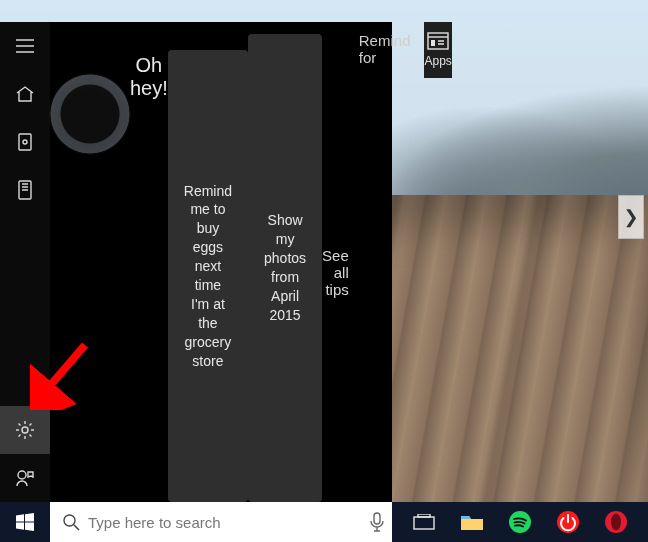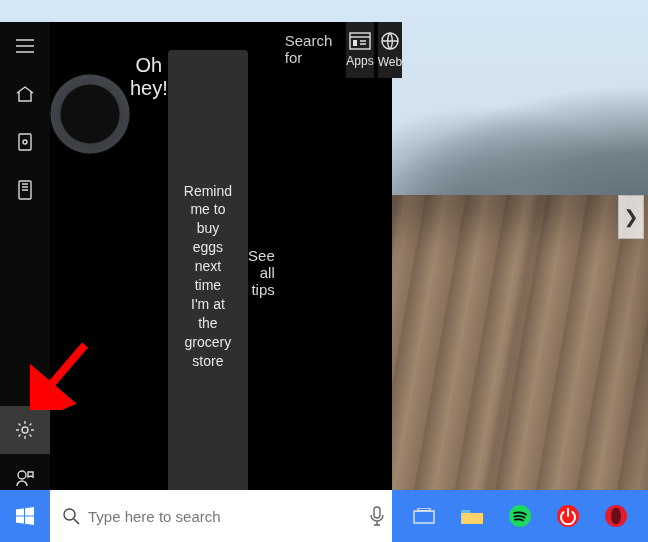"Search for" div.search-for { text: Search -> Remind }
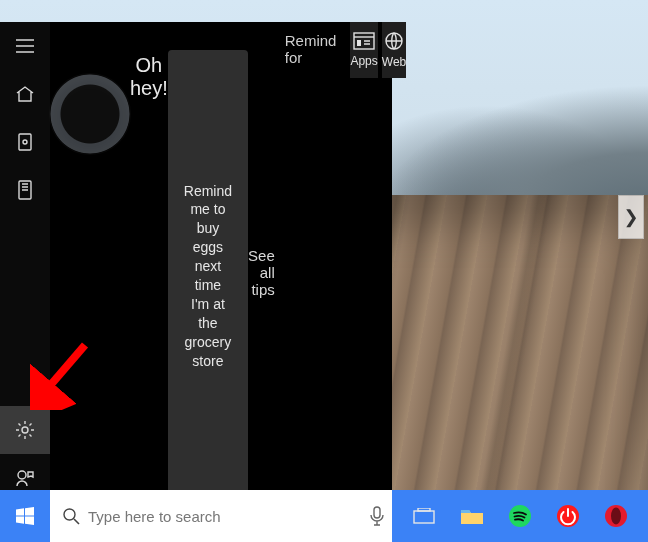"Web" button.cat { html: <button> <span> <svg> <circle></circle> <path></path> </svg> </span> <span>Web</span> </button> -> none }
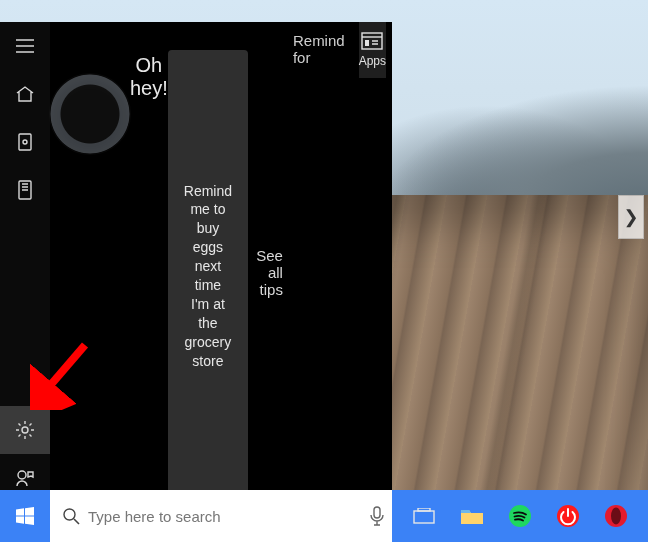"Show my photos from April" button.pill { html: none -> <button> <span>Show my photos from April 2015</span> </button> }
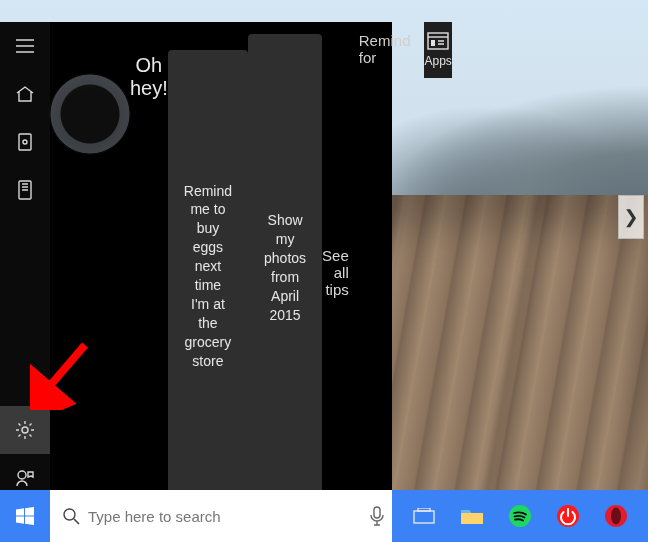"Type here to search" .taskbar { background: #3b82f6 -> #0f172a; height: 52px -> 40px }
